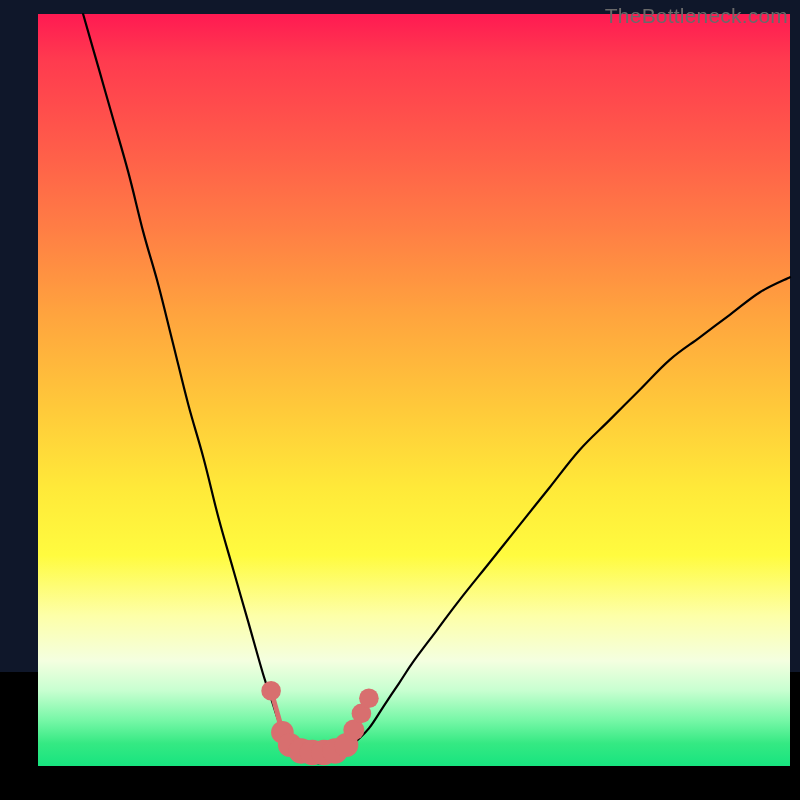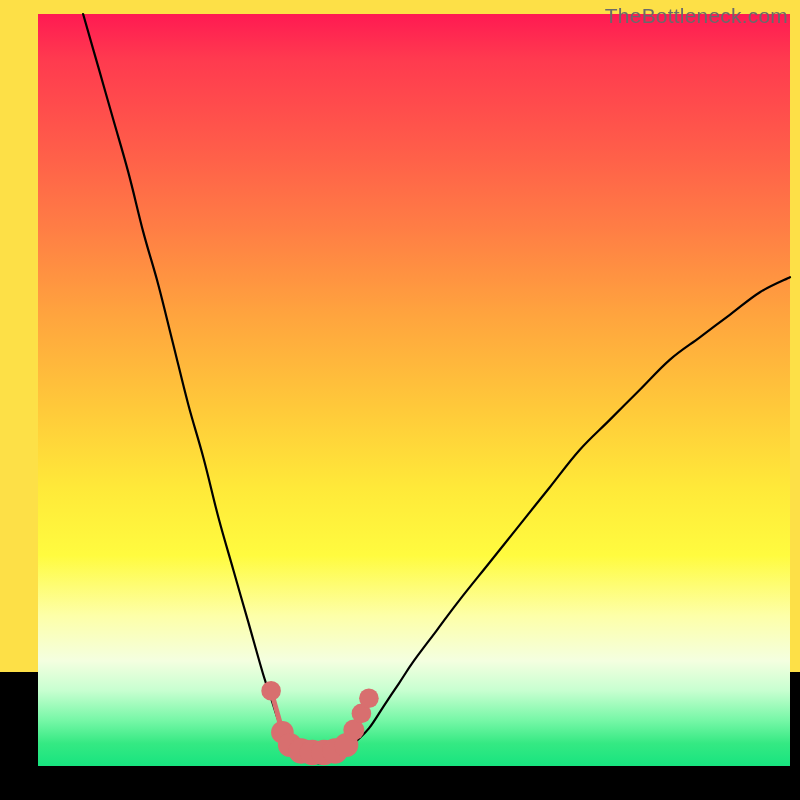"TheBottleneck.com" .frame { background: #fde047 -> #0f172a }
